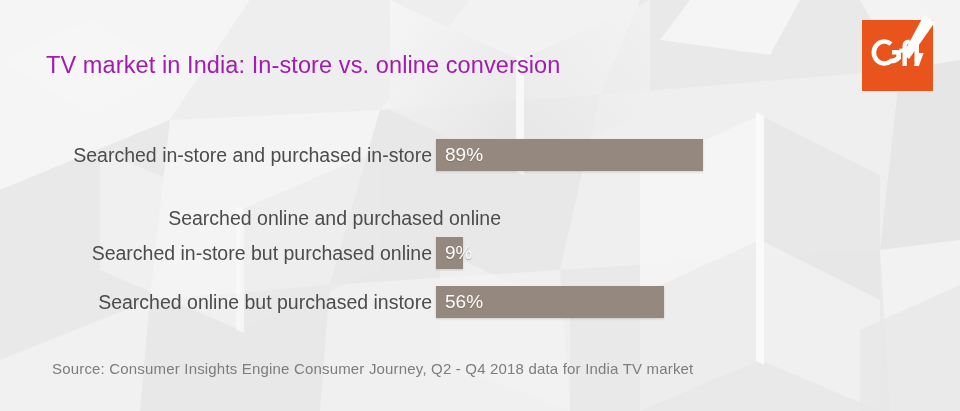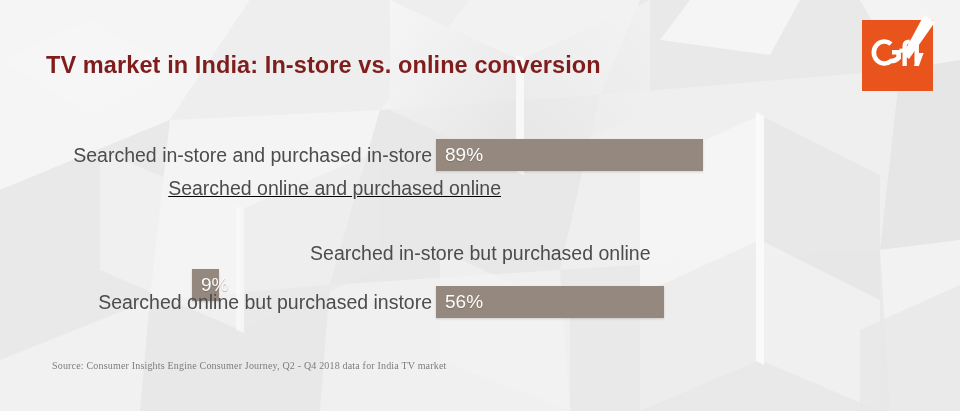"TV market in India: In-store" #title { color: #7f1d1d -> #a21caf; font-weight: 700 -> 400 }
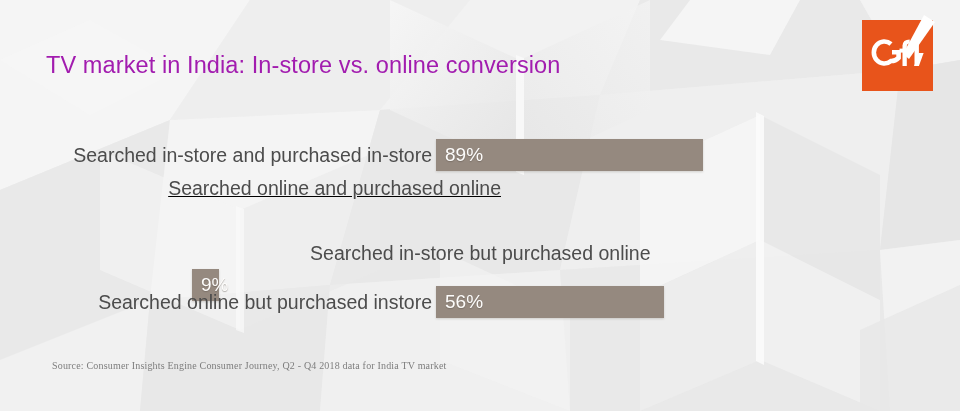"Searched online and purchased online" .row.r1 { text-decoration: underline -> none; top: 39px -> 69px }
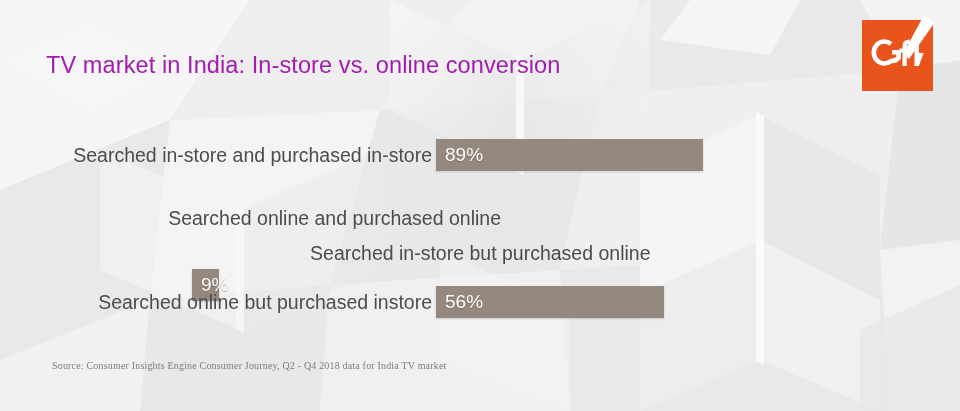"Searched in-store but purchased online" .row.r2 { flex-direction: column -> none }
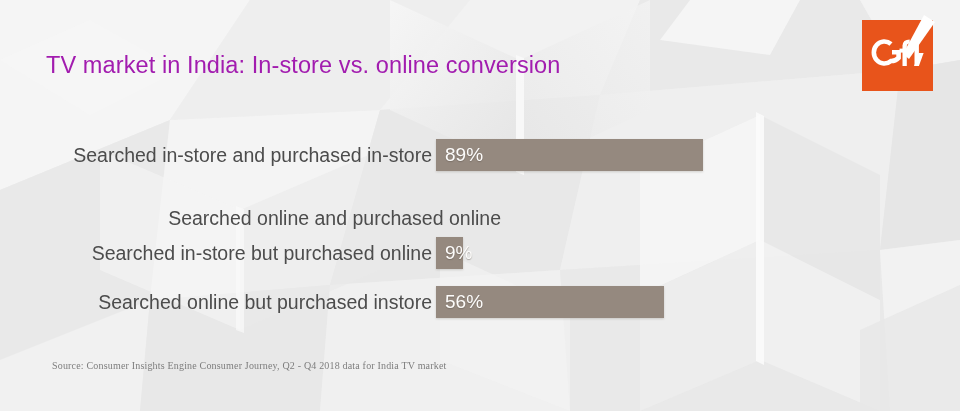"Source: Consumer Insights Engine" #source { font-family: Liberation Serif, serif -> none; font-size: 10px -> 15px }
